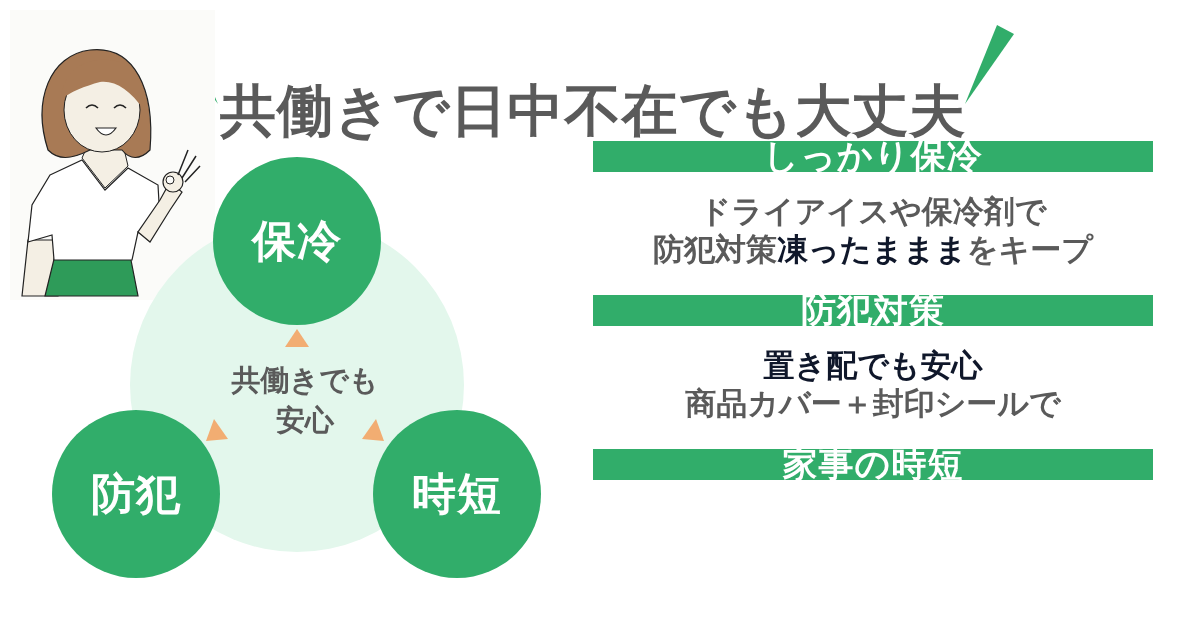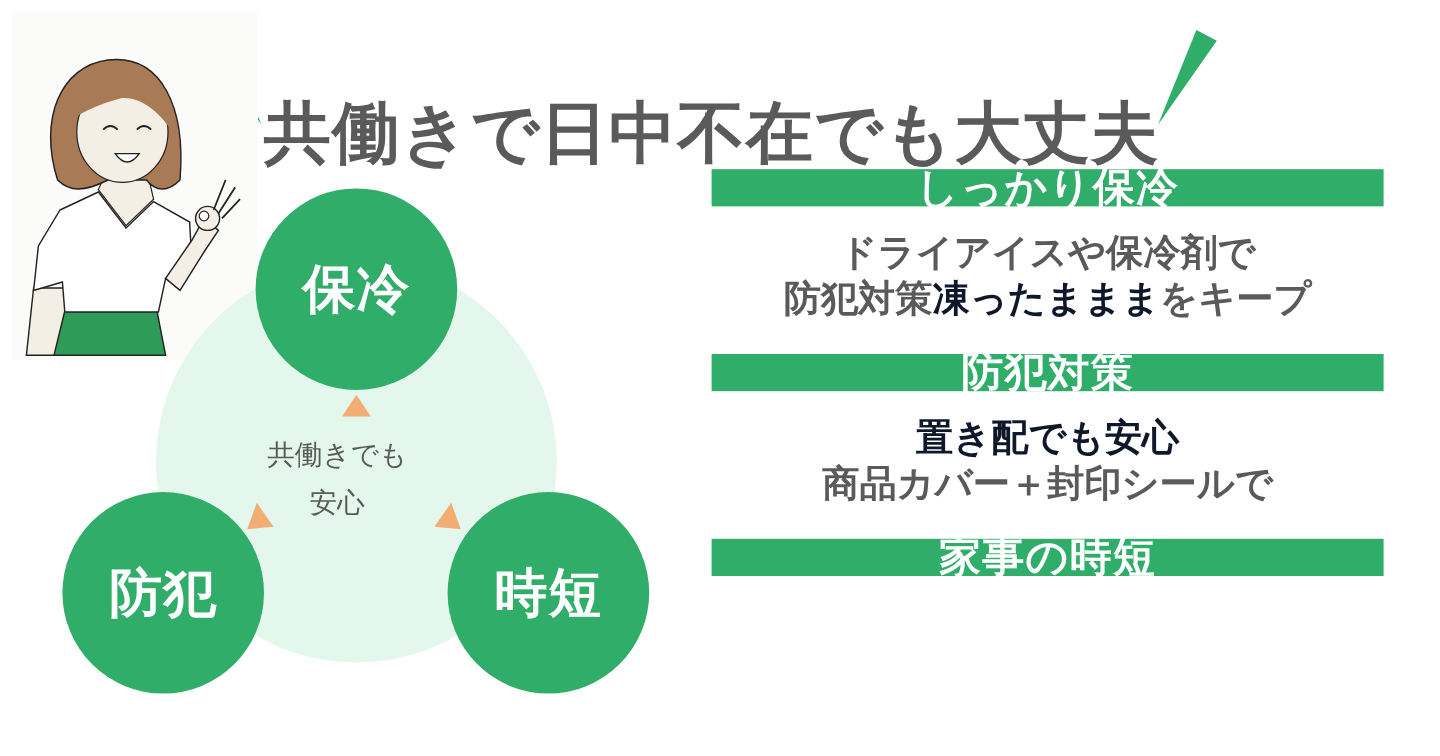"共働きでも" .center-text { font-size: 23px -> 29px; font-weight: normal -> bold; left: 164px -> 188px }
